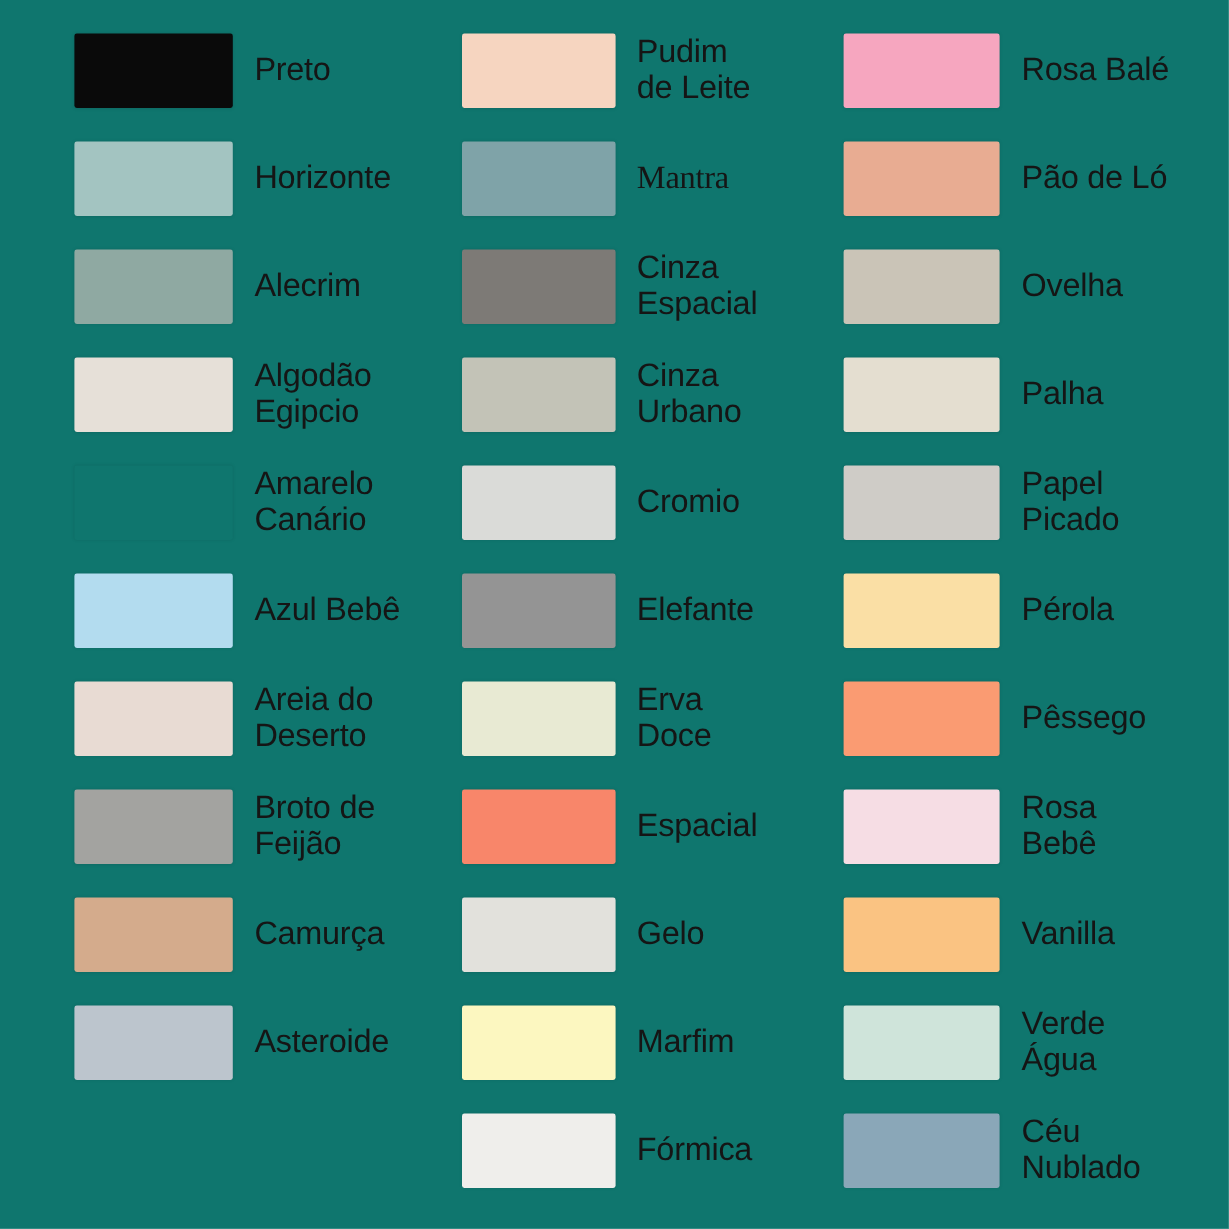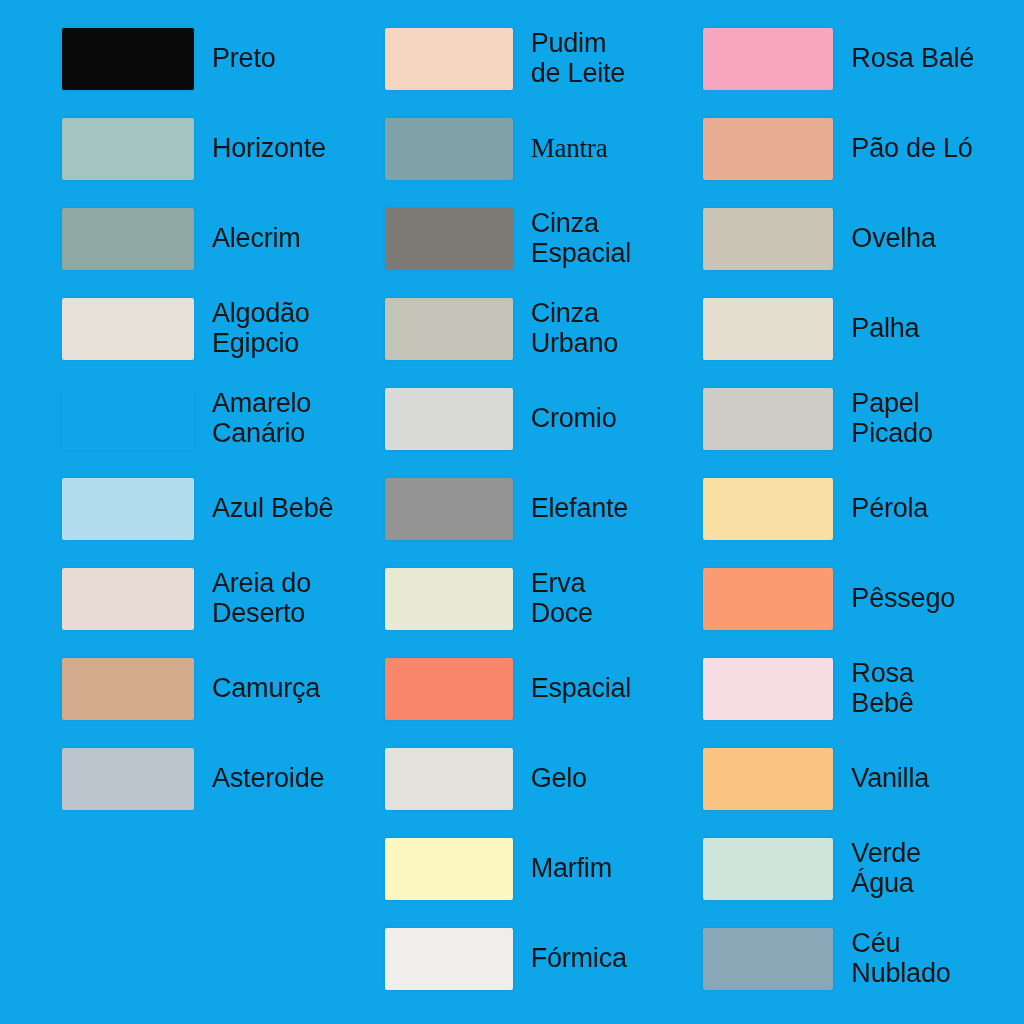"Preto" div { background: #0ea5e9 -> #0f766e }
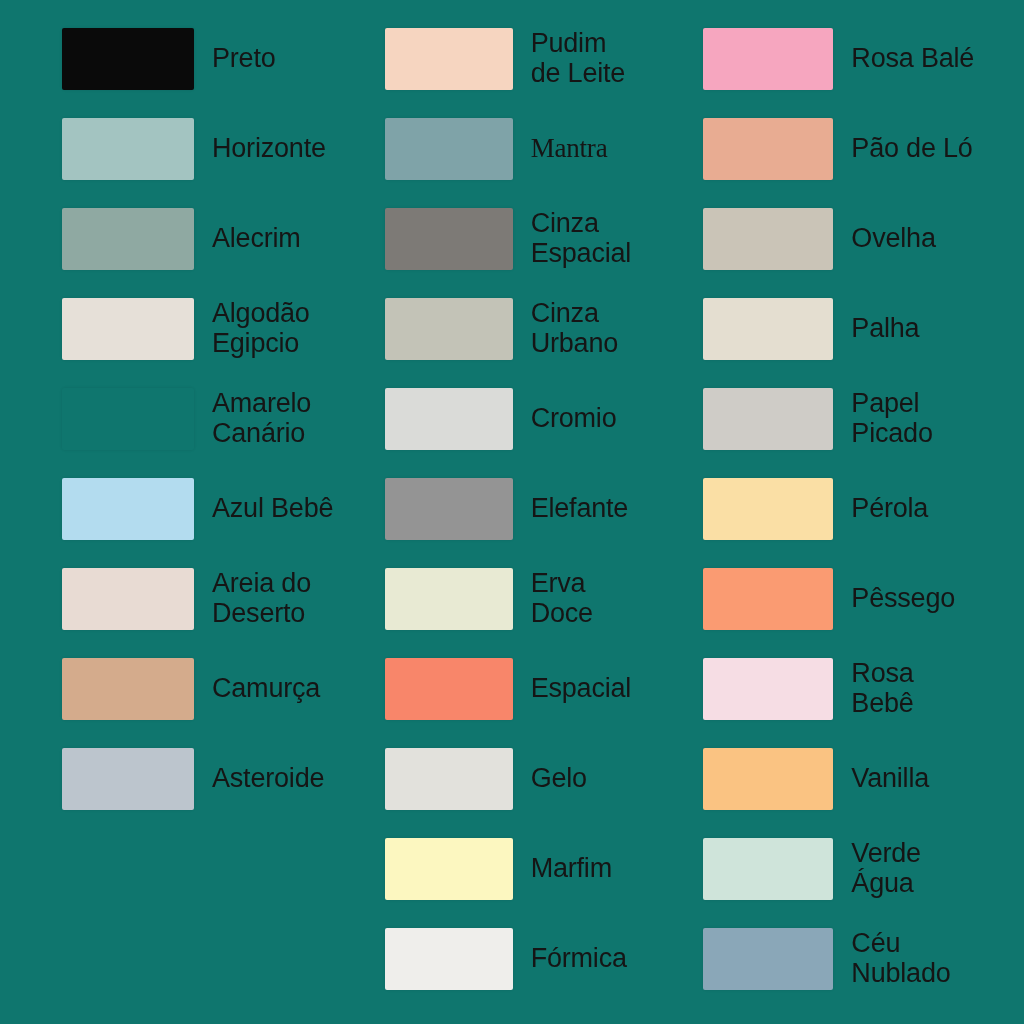"Broto de" div.swatch-row { html: none -> <div> <div></div> <div>Broto de Feijão</div> </div> }
